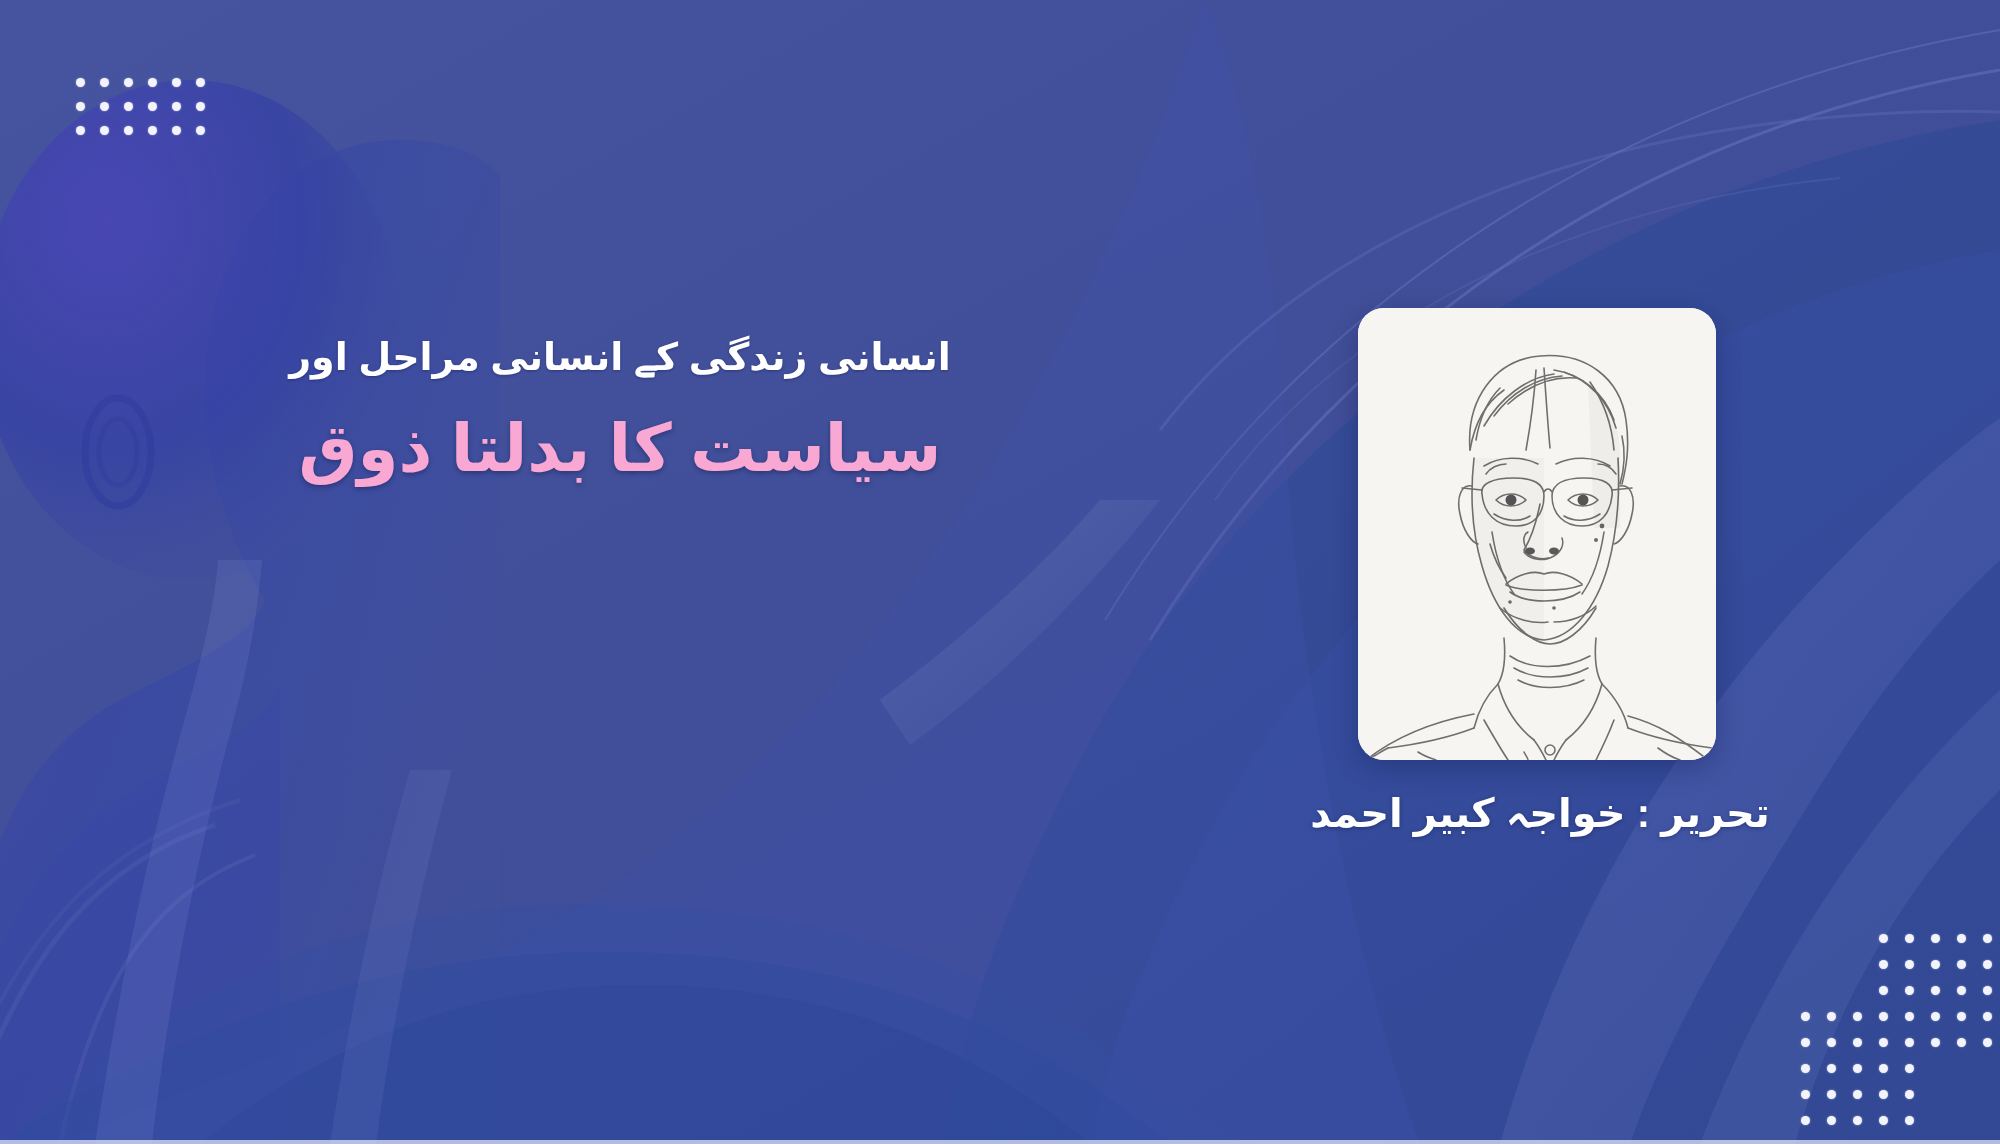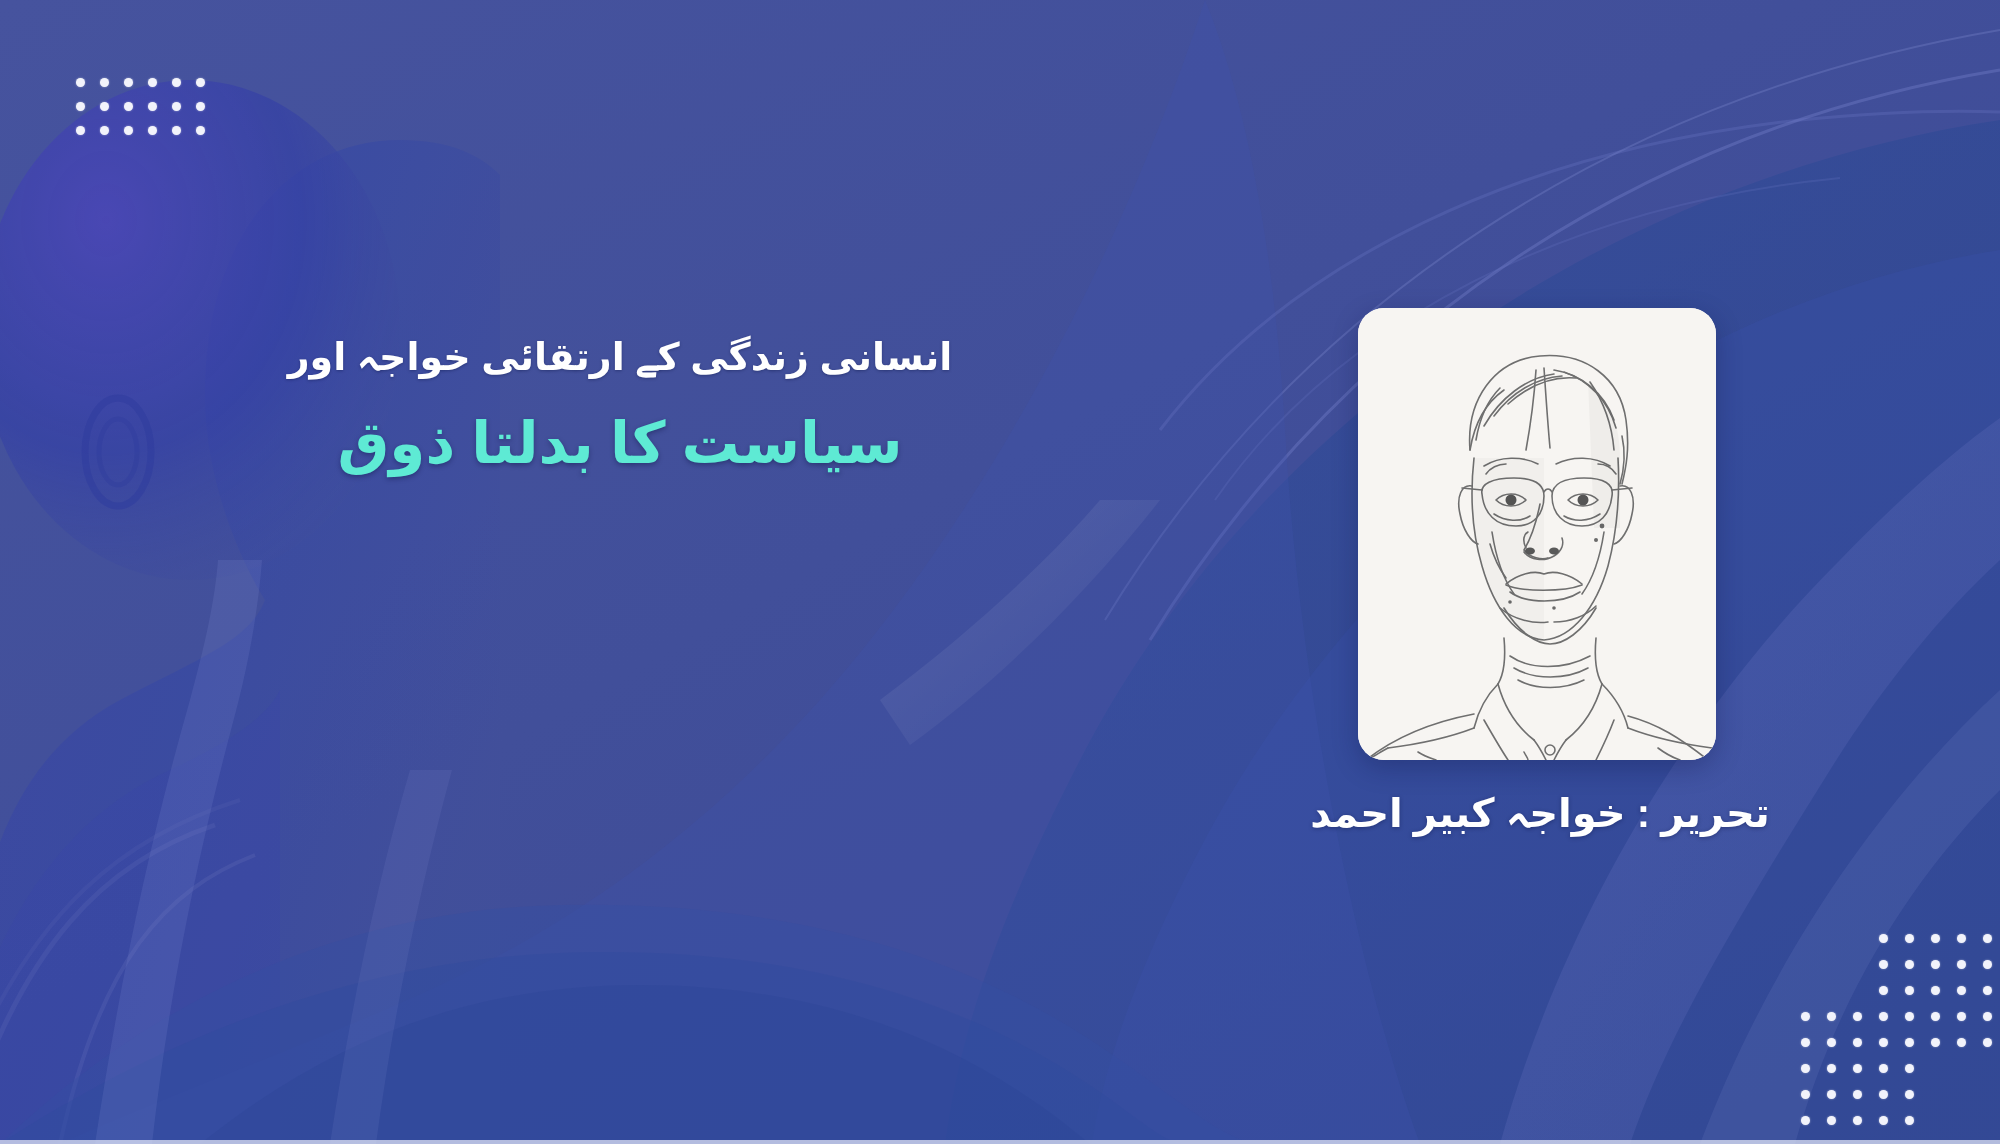"انسانی زندگی کے ارتقائی خواجہ" div.headline-line1 { text: ارتقائی خواجہ -> انسانی مراحل }
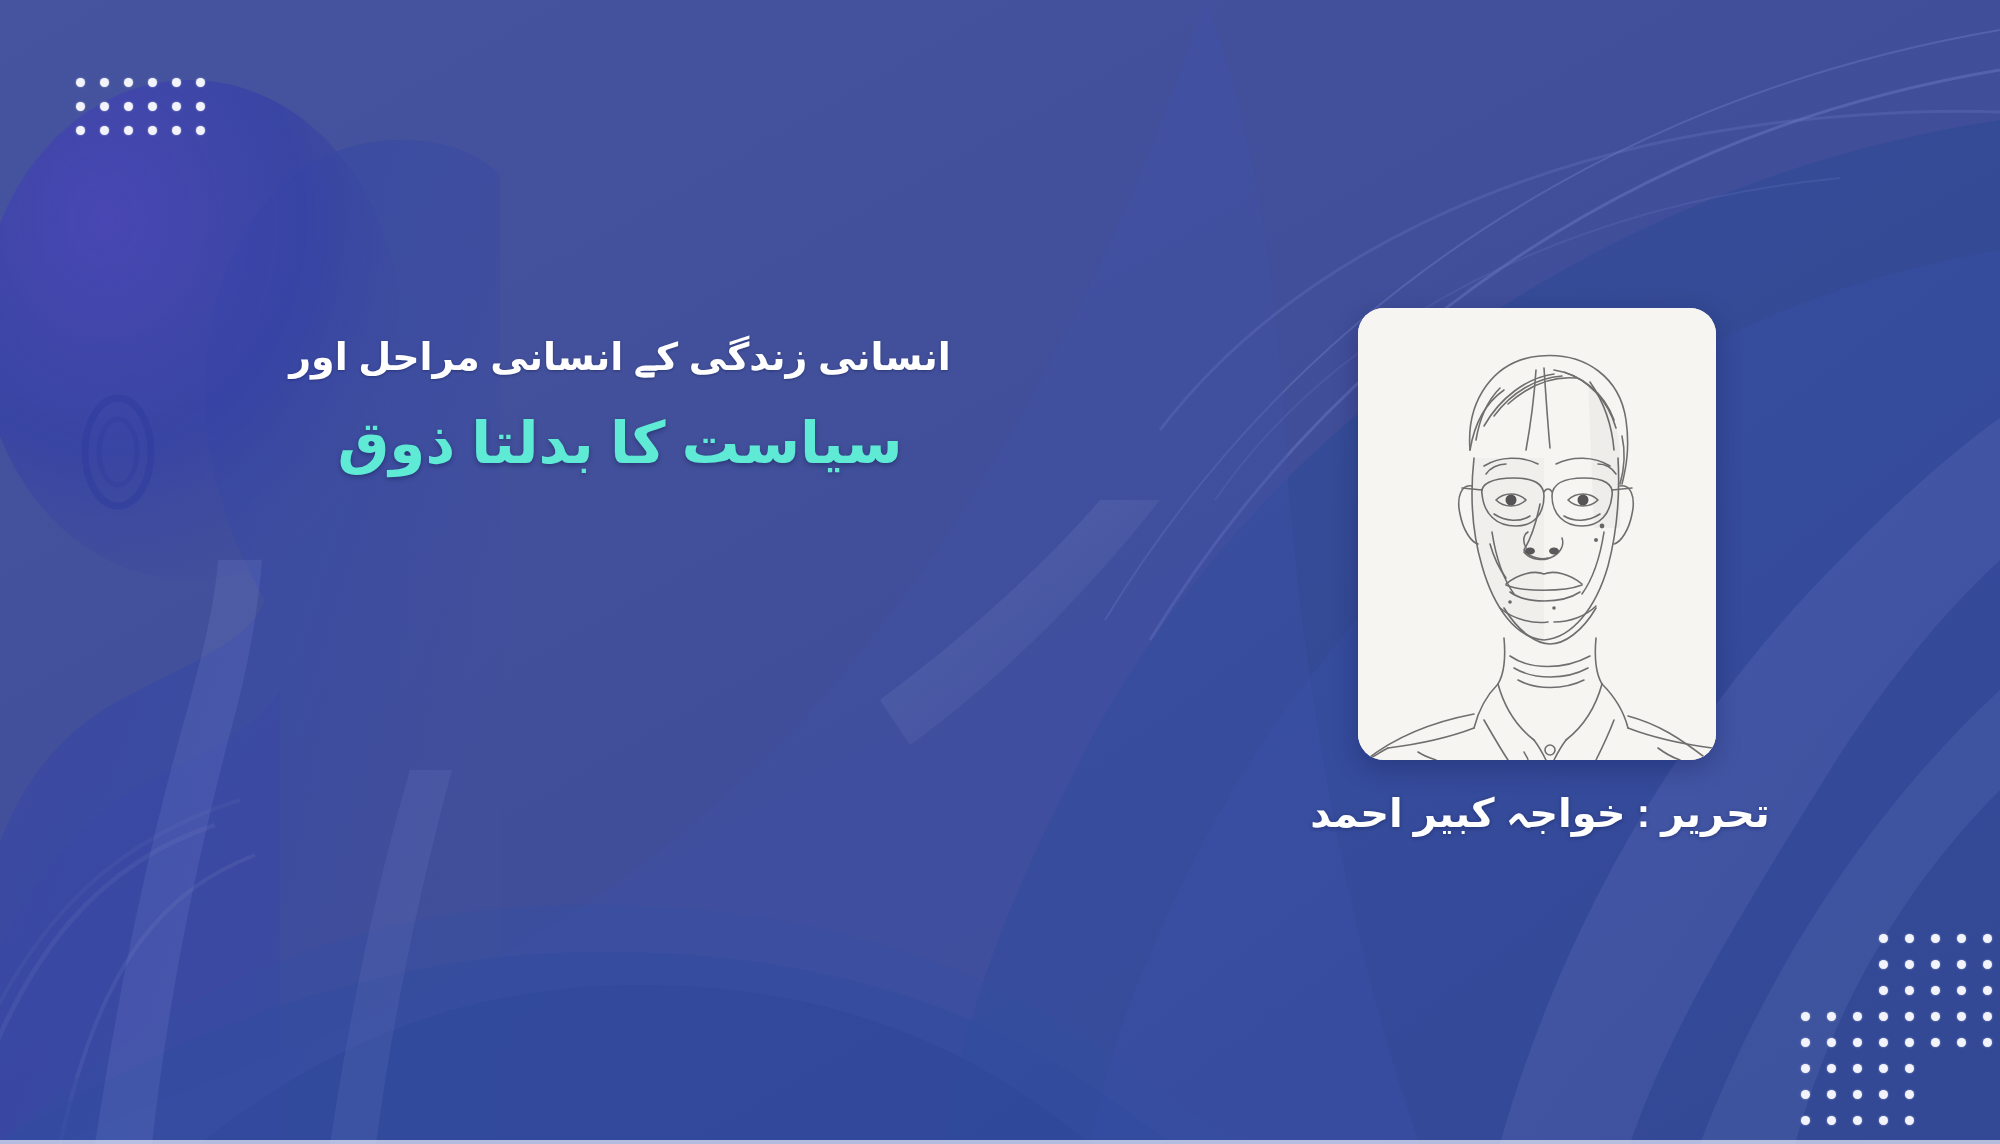"سیاست کا بدلتا ذوق" .headline-line2 { color: #5eead4 -> #f9a8d4; font-size: 58px -> 66px }
